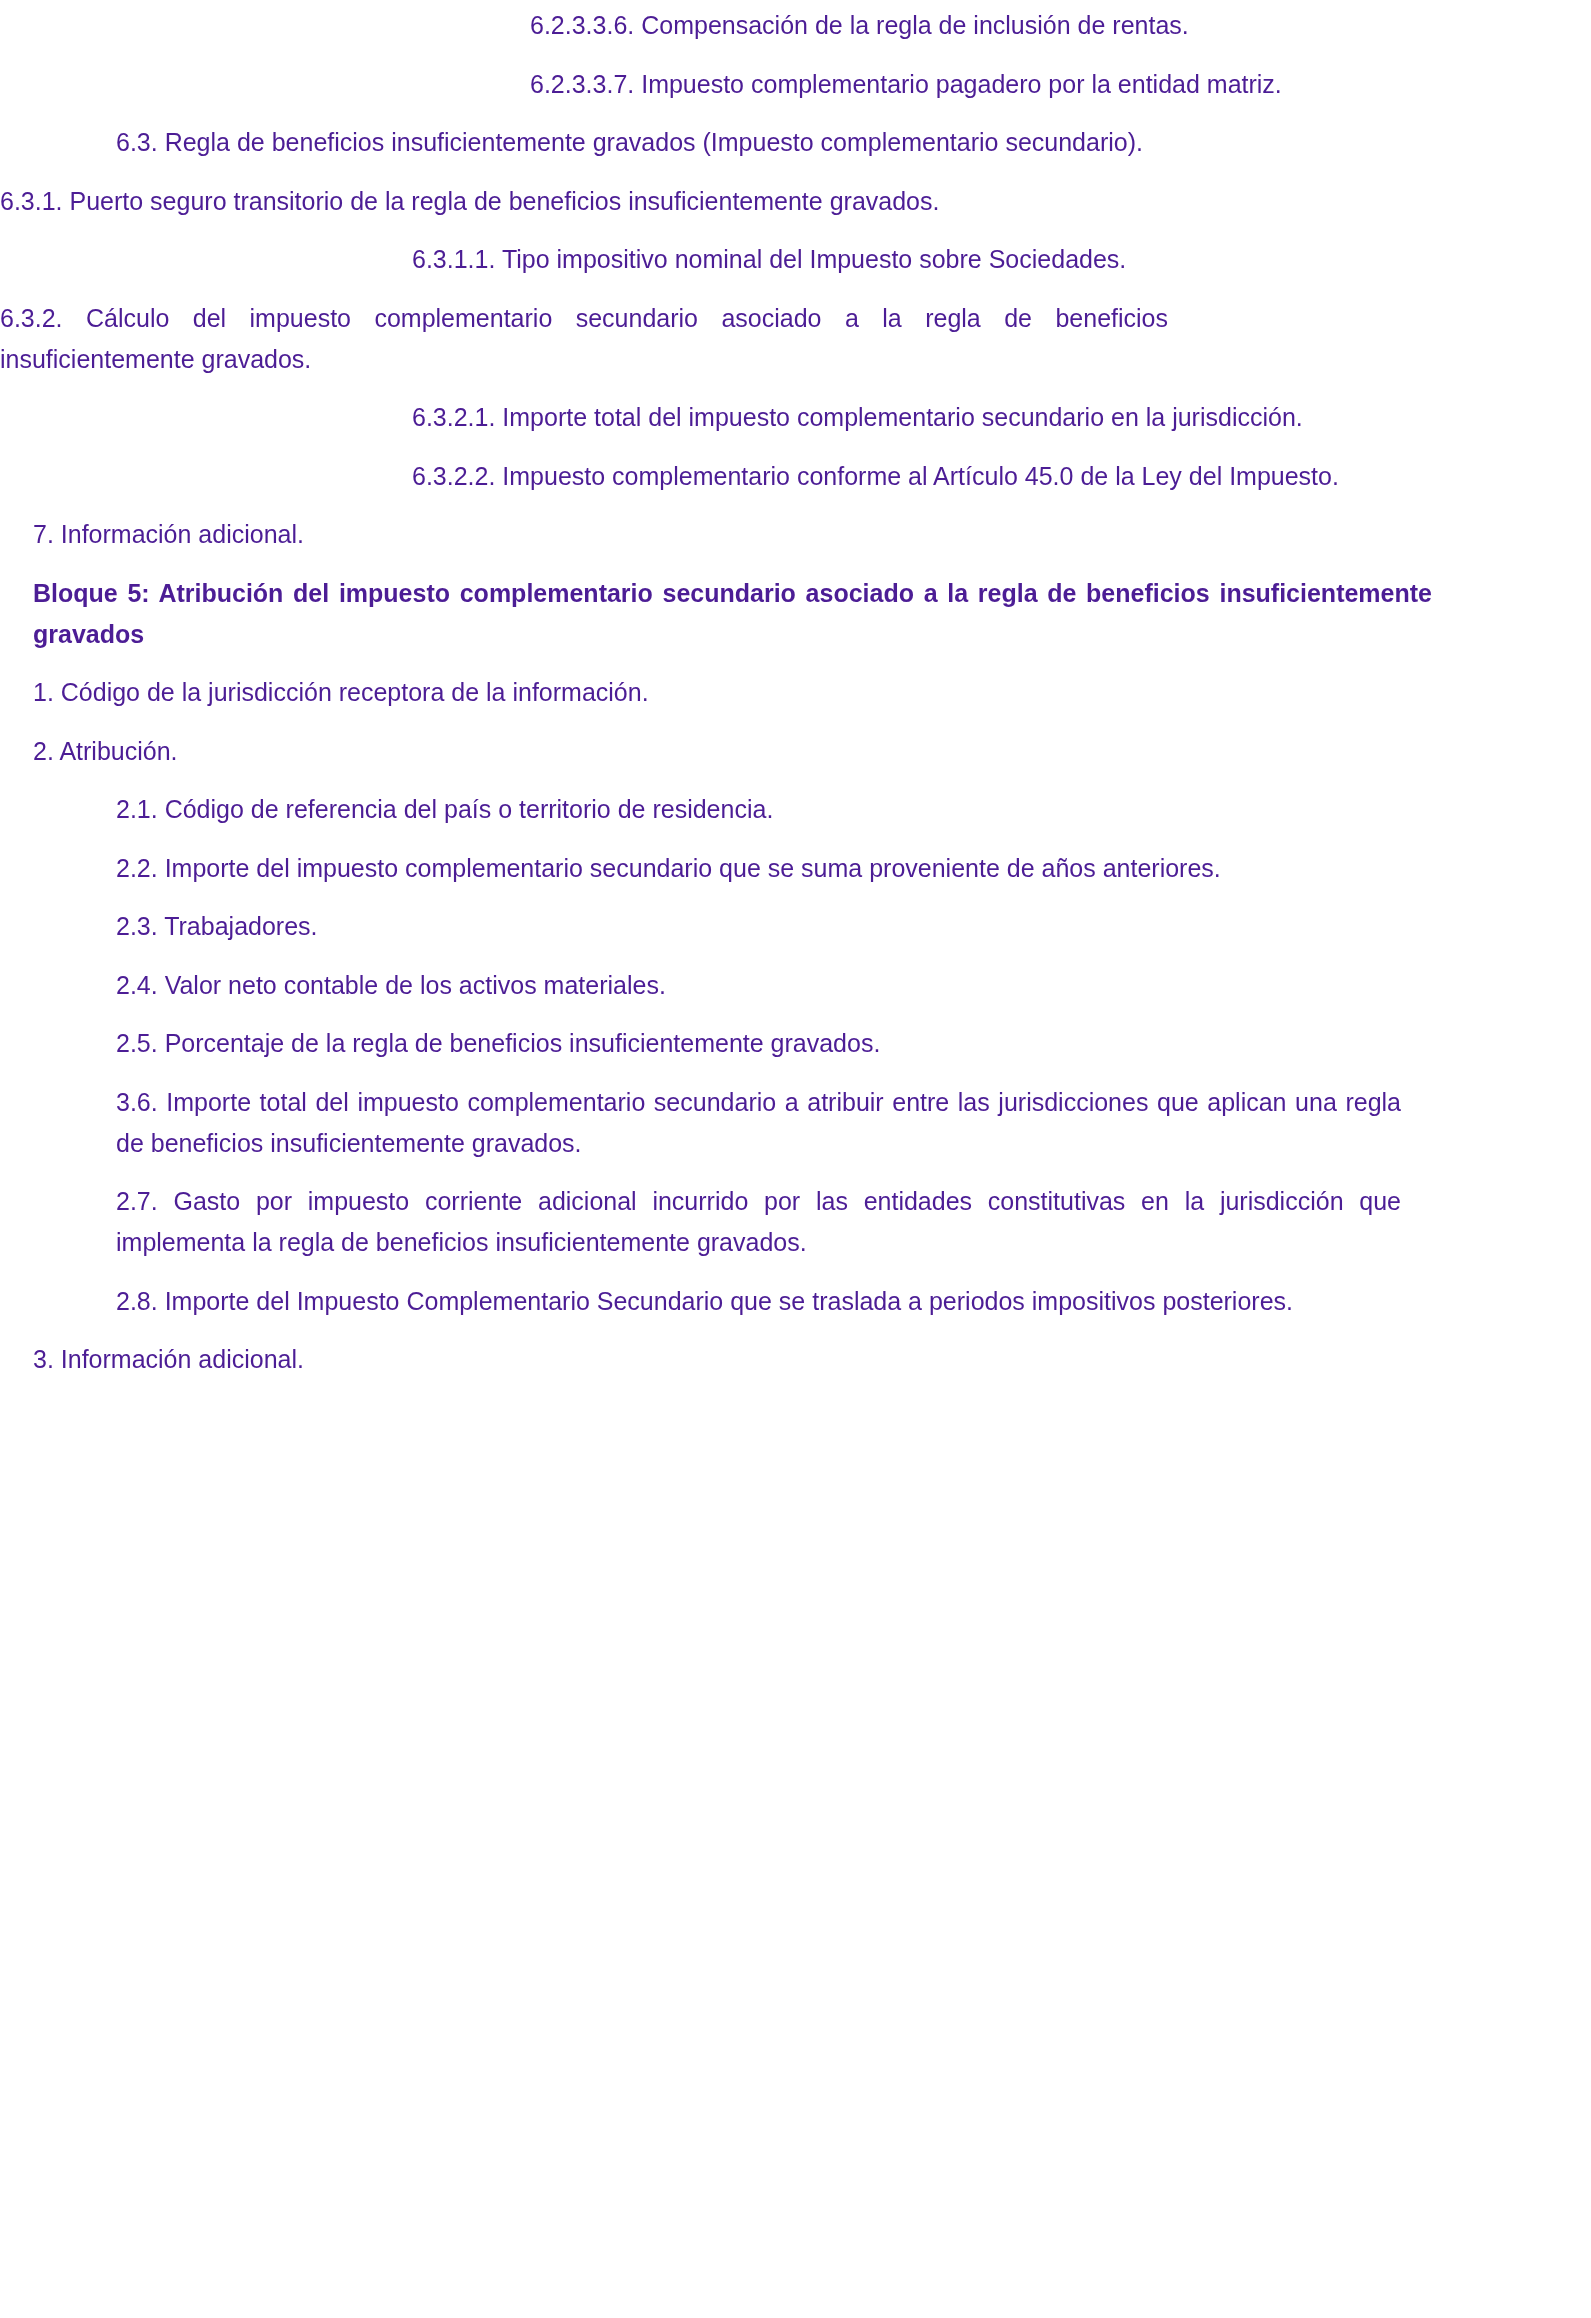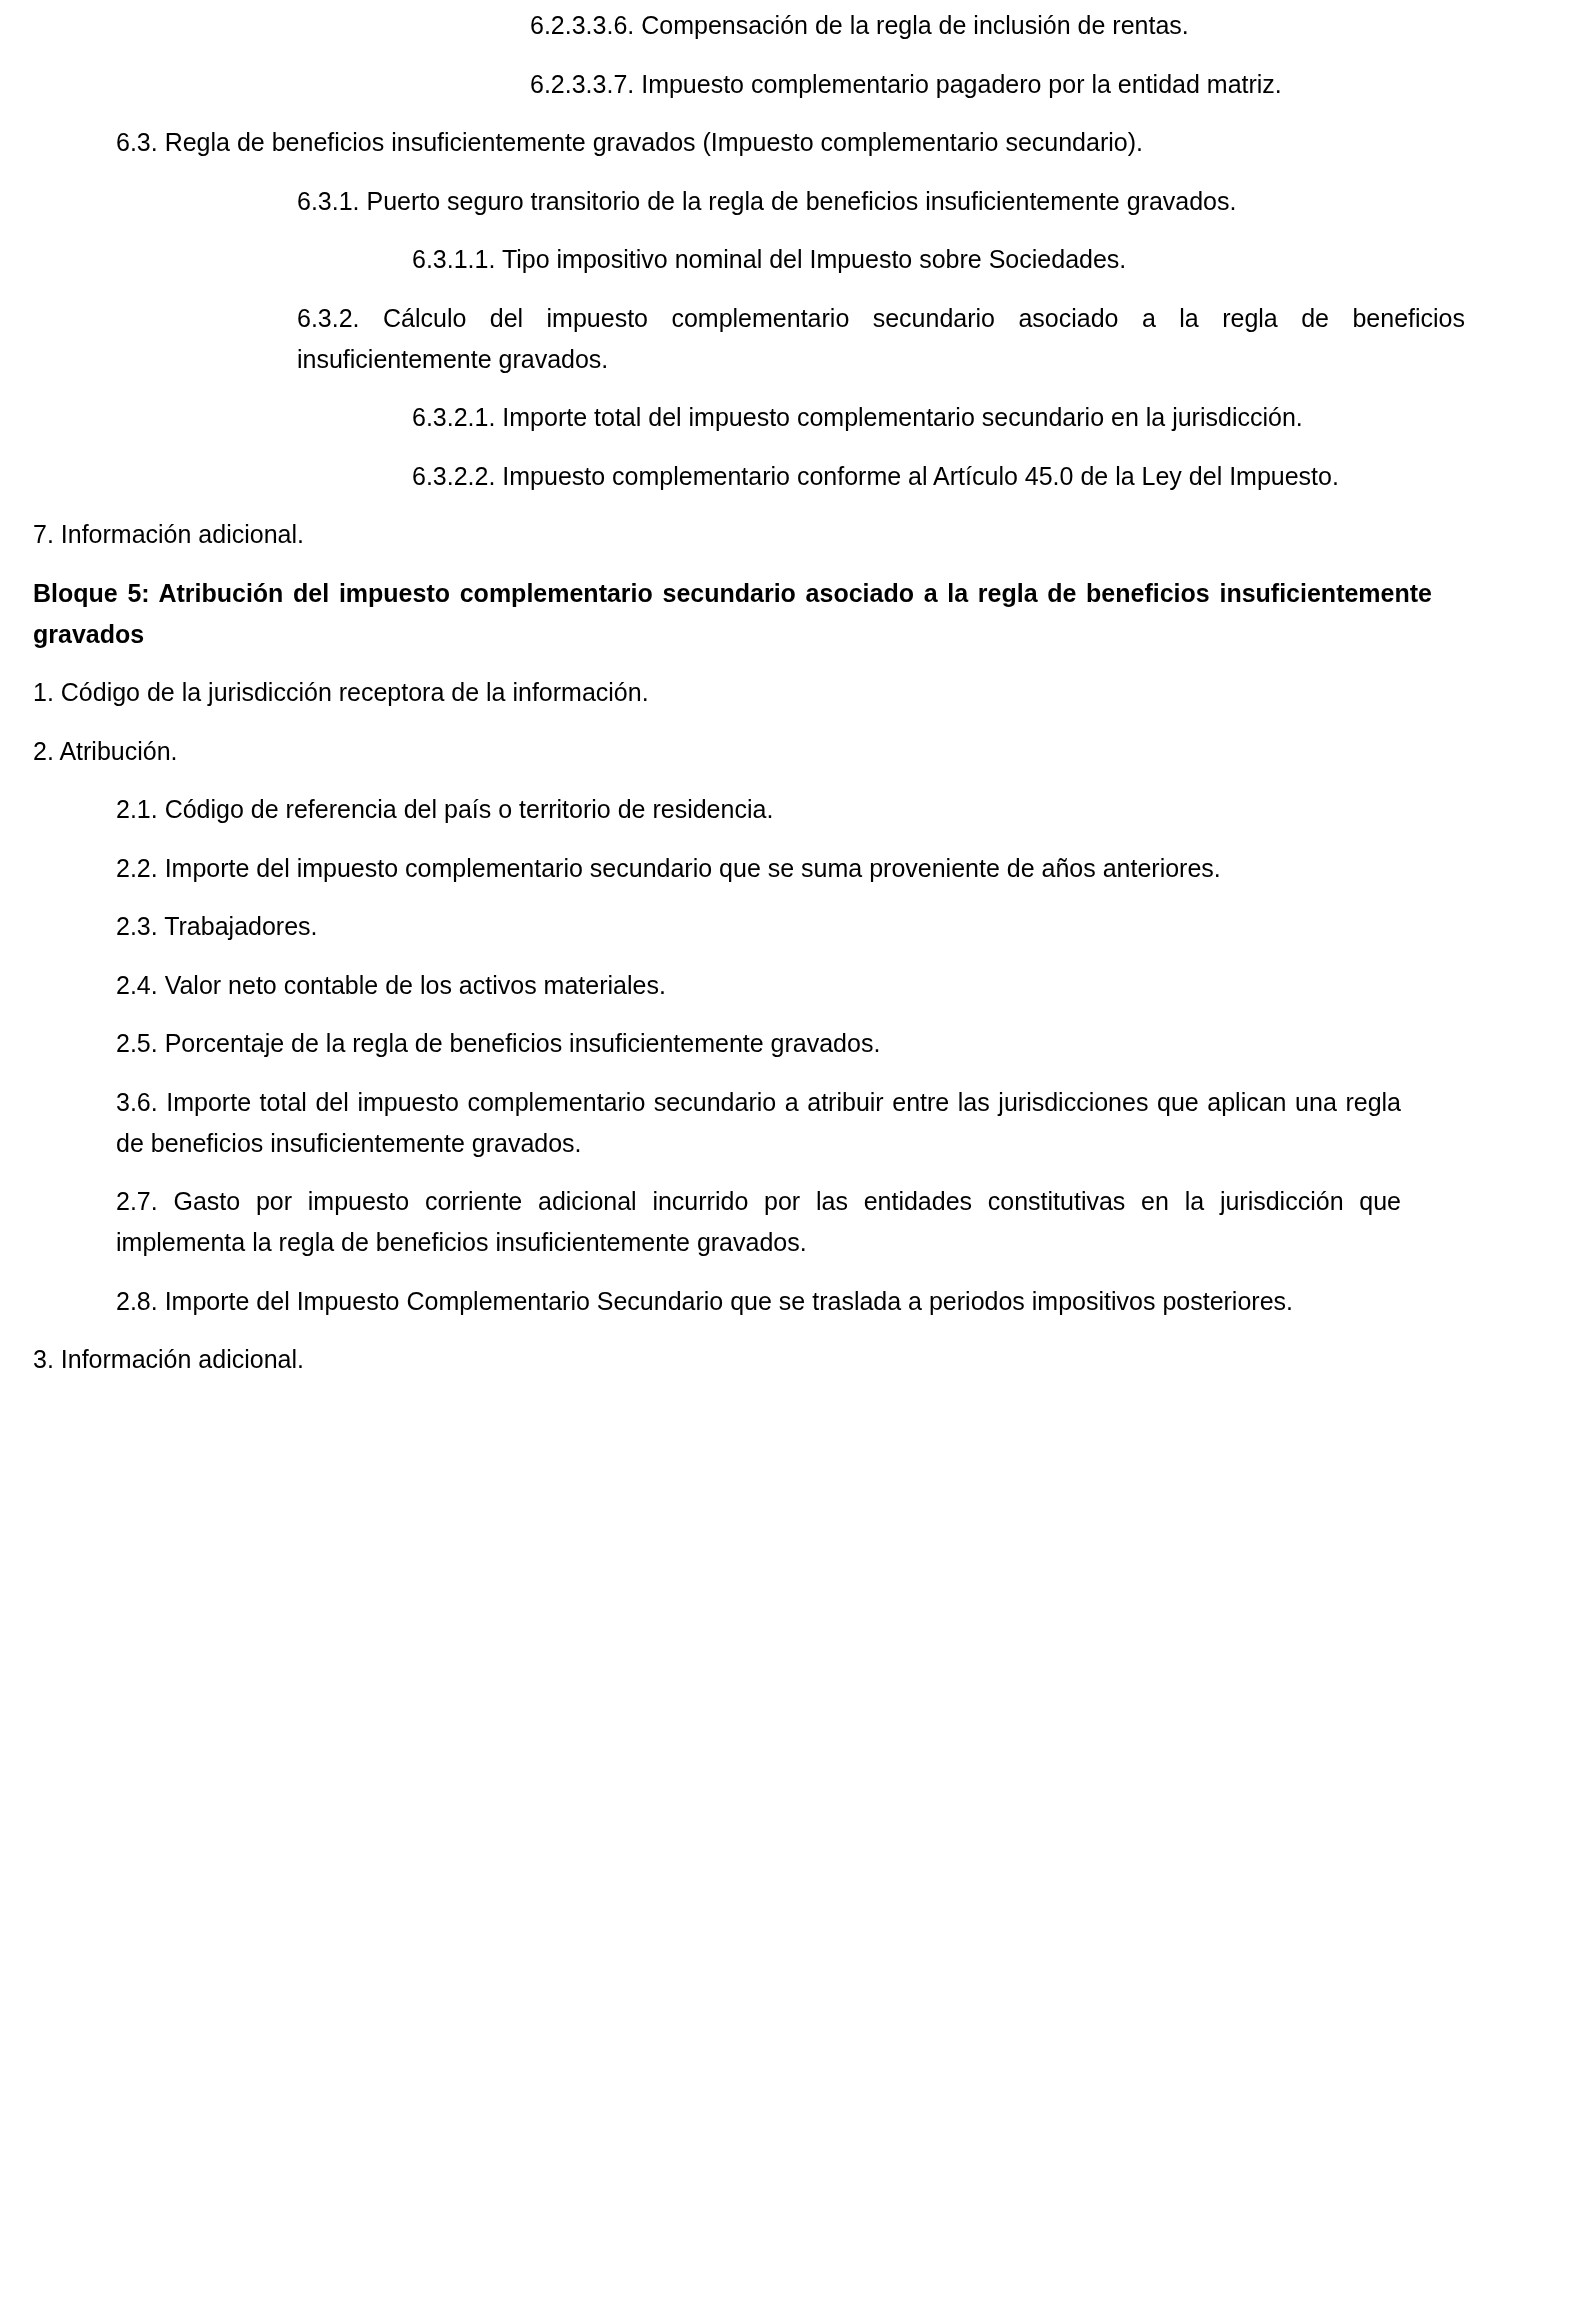"6.2.3.3.6. Compensación de la regla" .para { color: #000000 -> #4c1d95 }
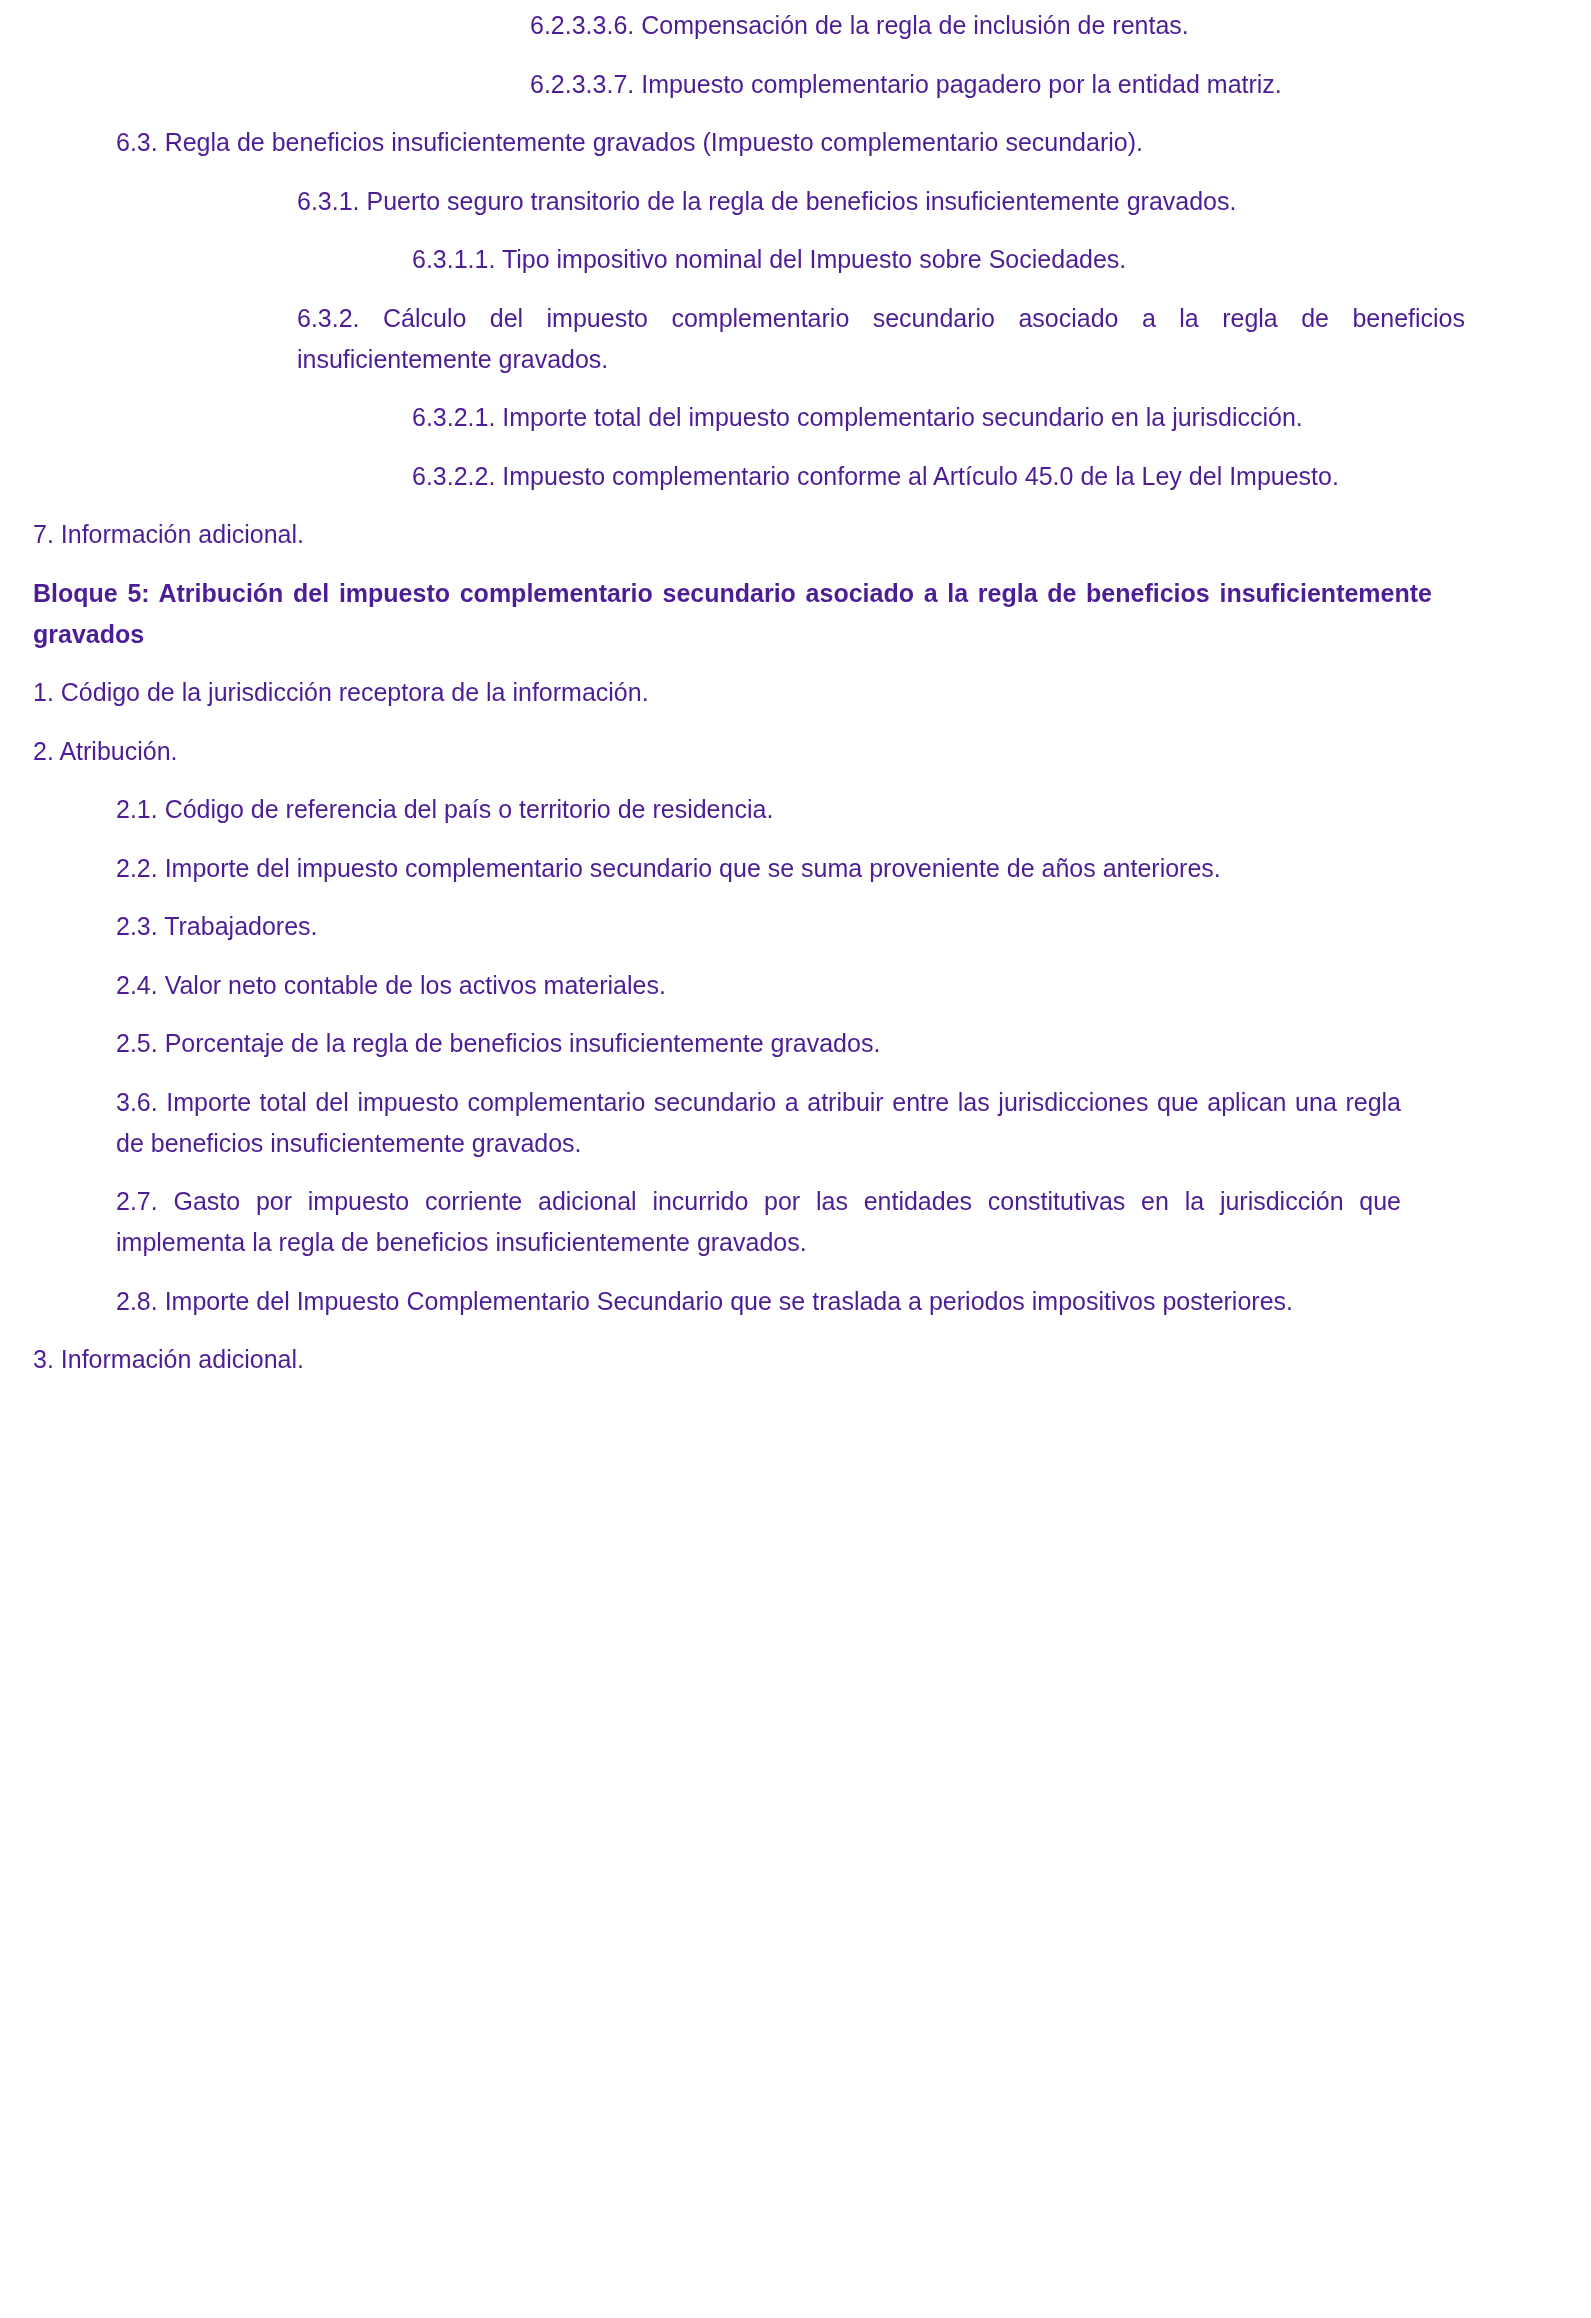"6.3.1. Puerto seguro transitorio de" .lvl3 { margin-left: 297px -> none }
